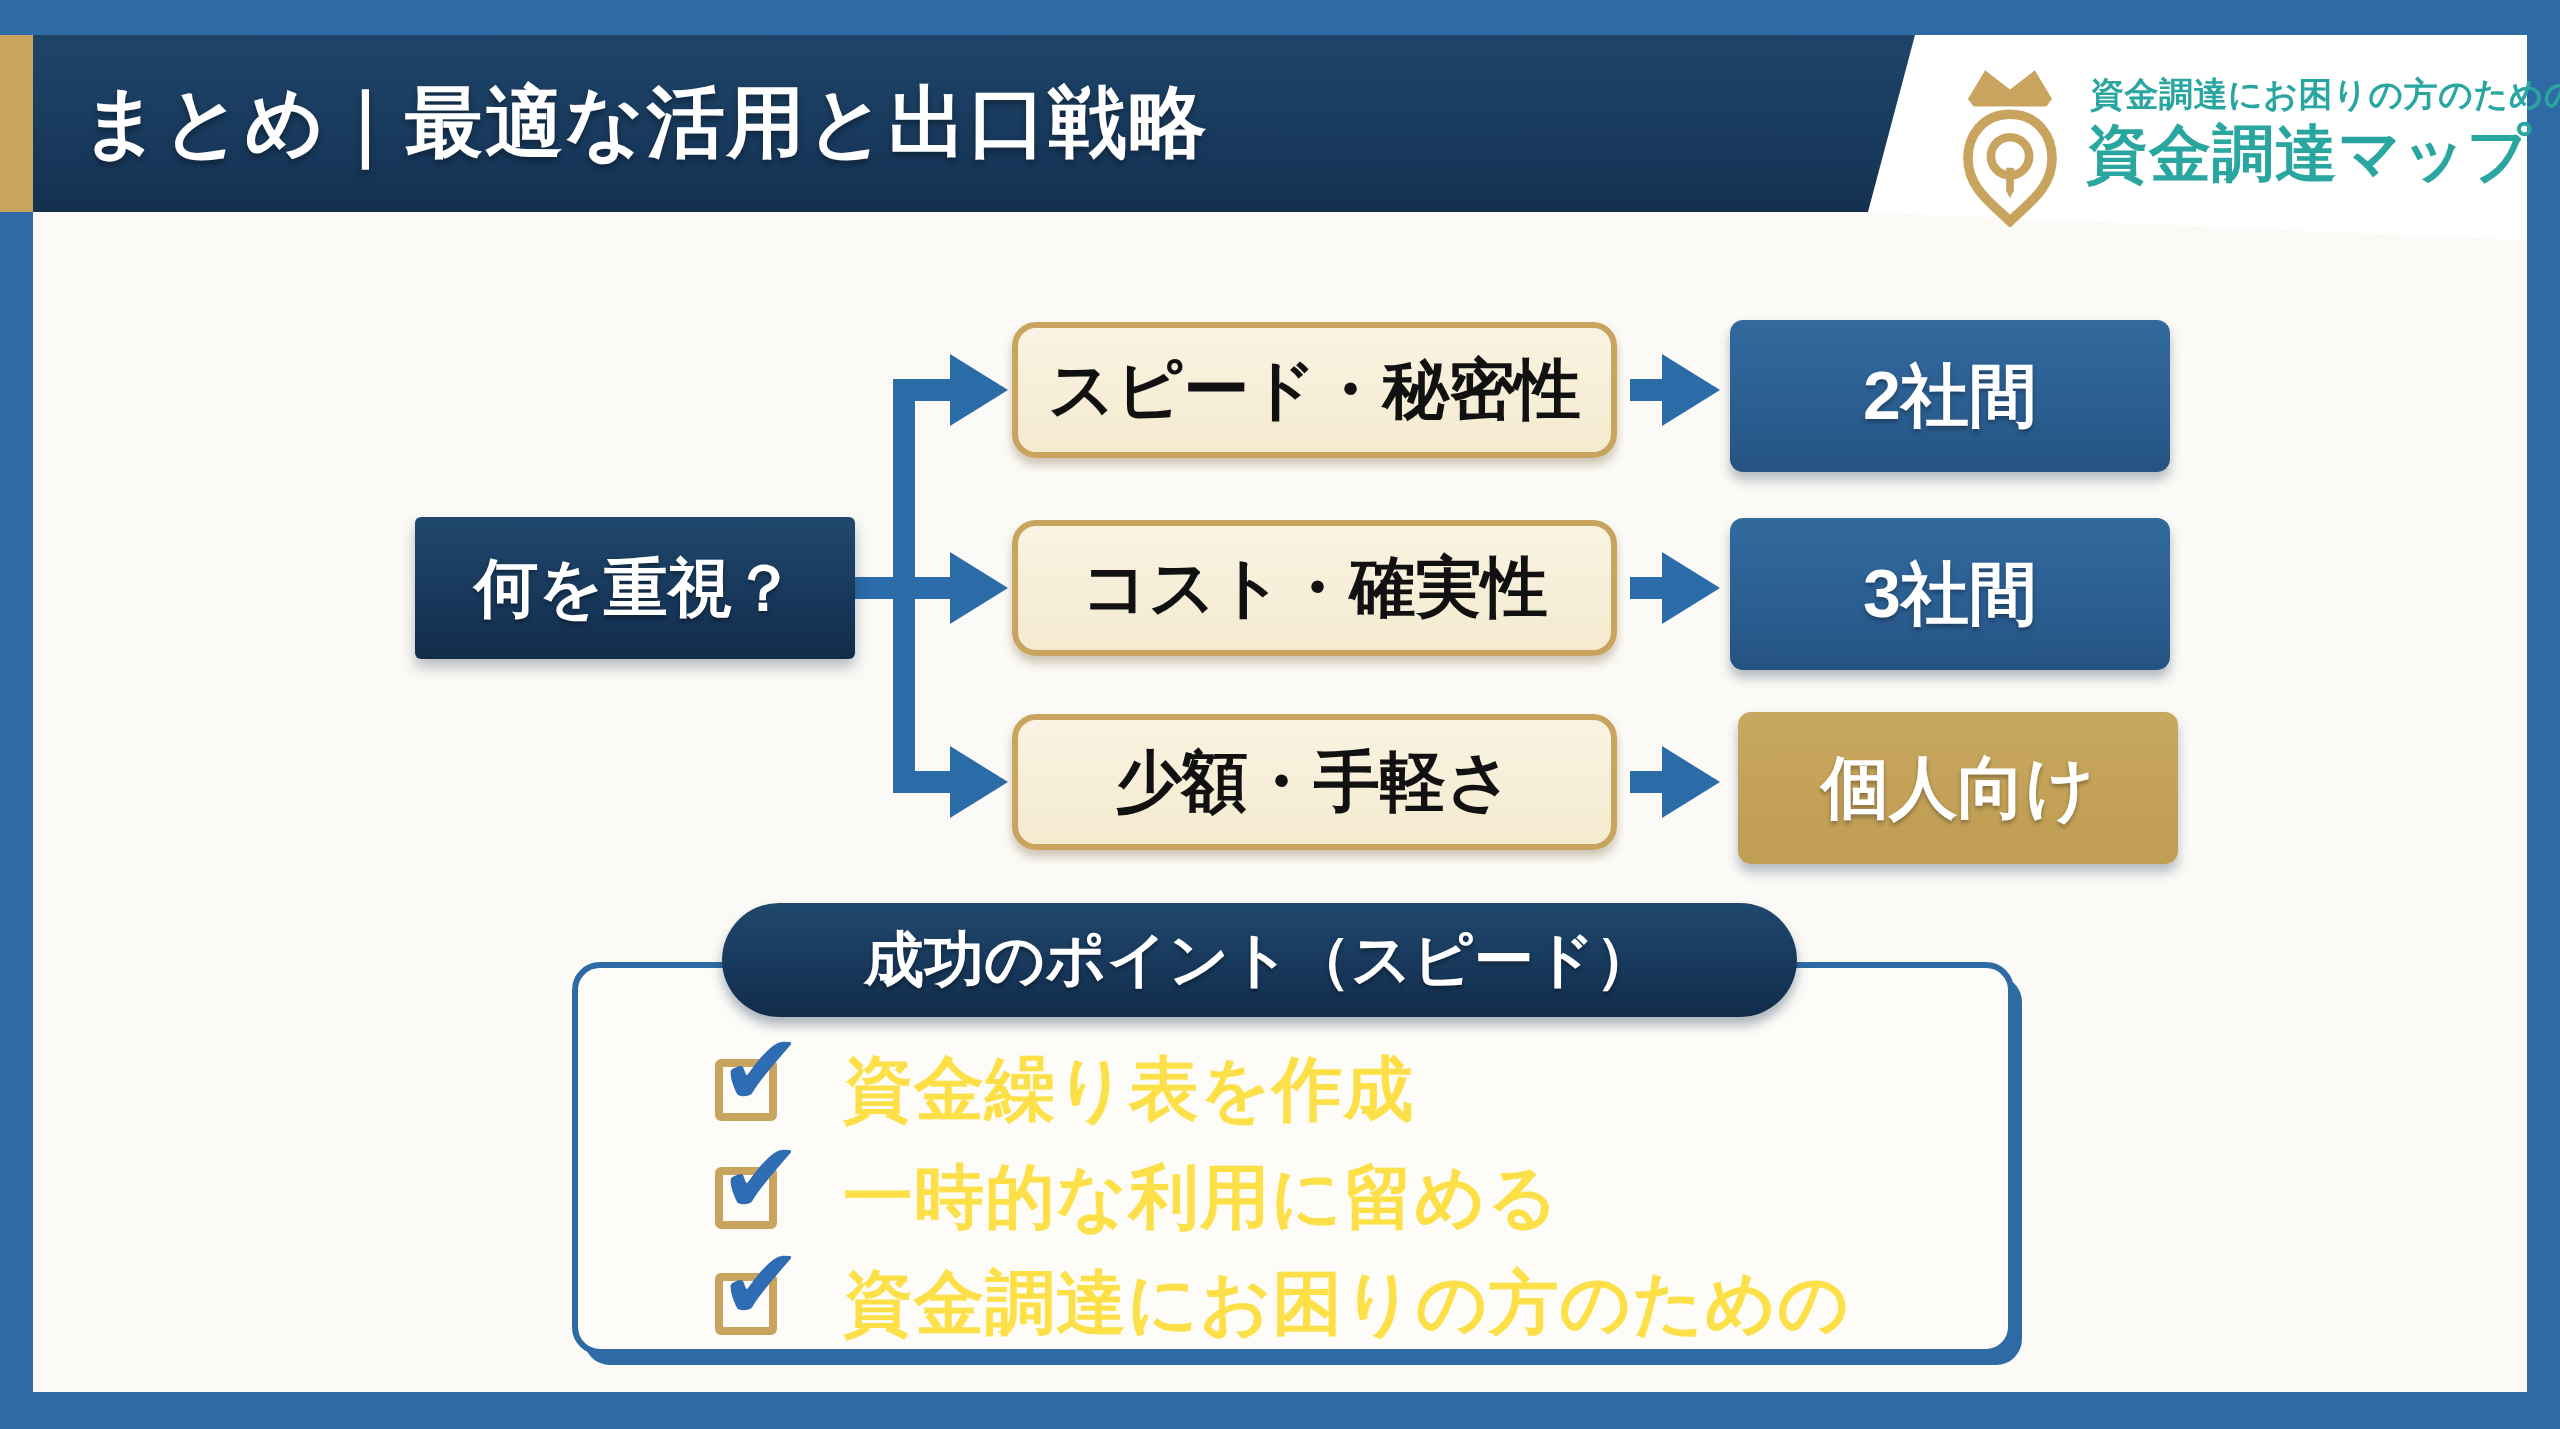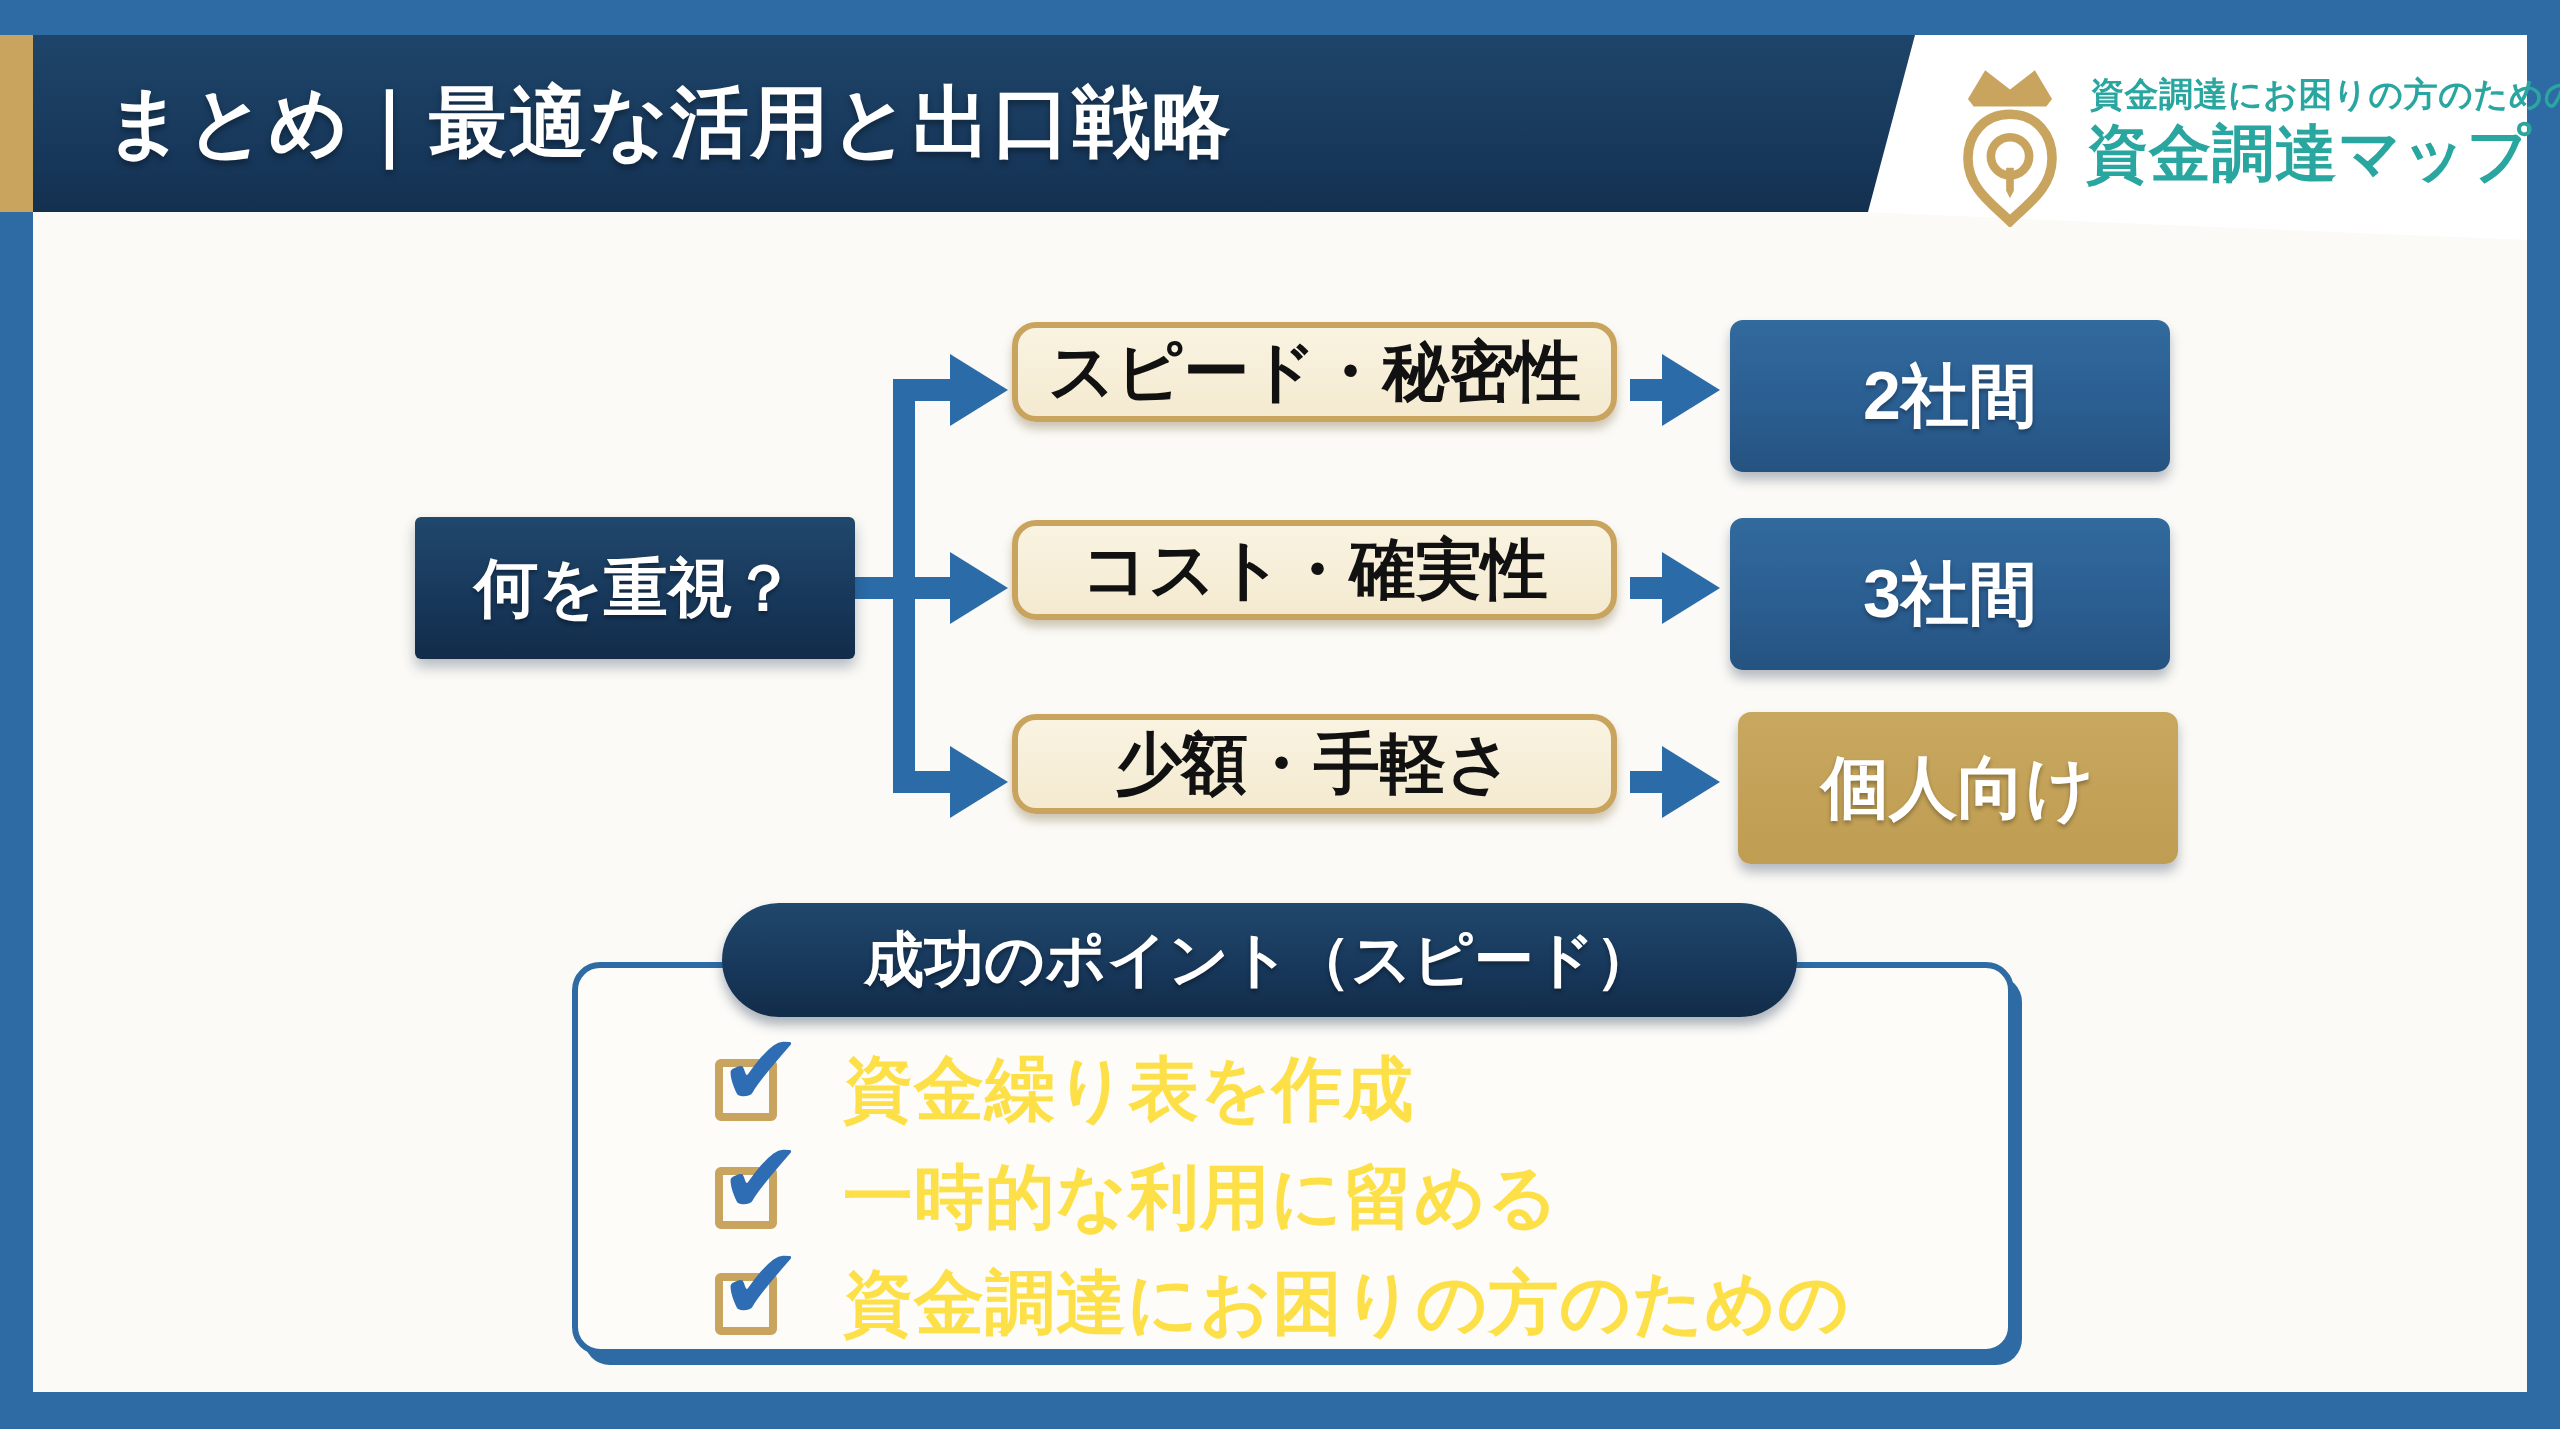"まとめ｜最適な活用と出口戦略" .page-title { padding-left: 72px -> 48px }
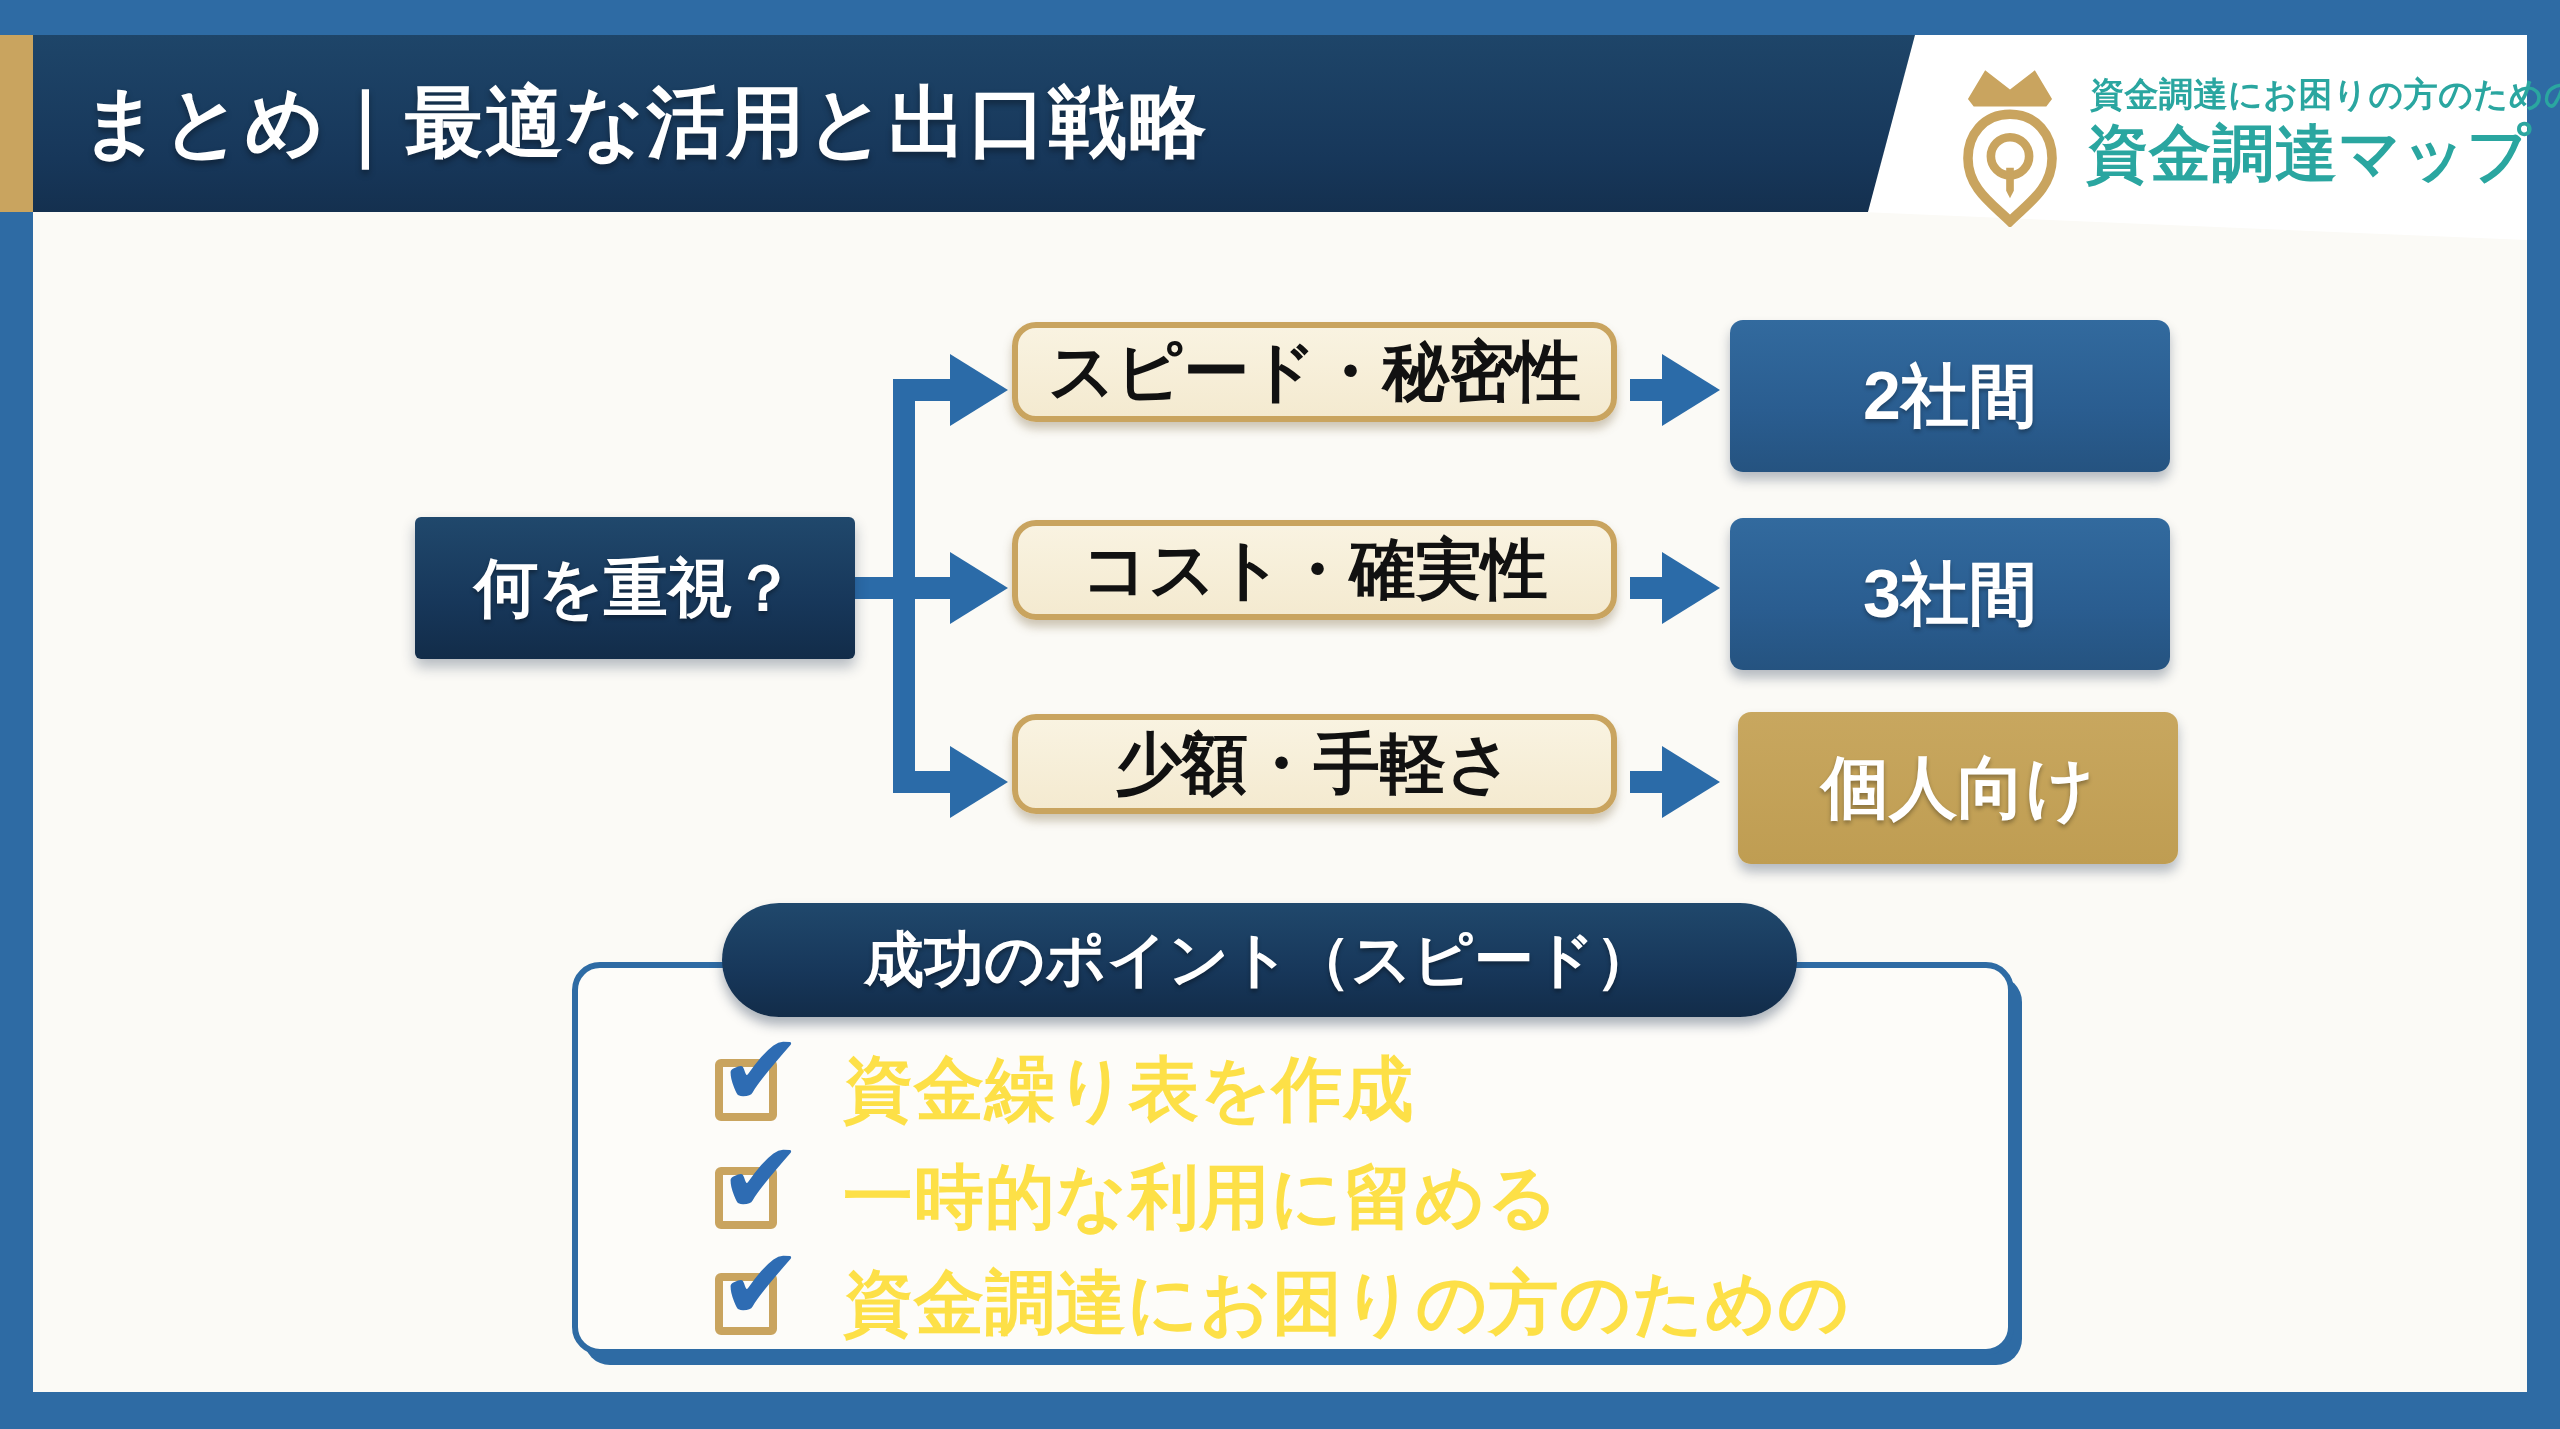"スピード・秘密性" .criteria-box { height: 100px -> 136px }
